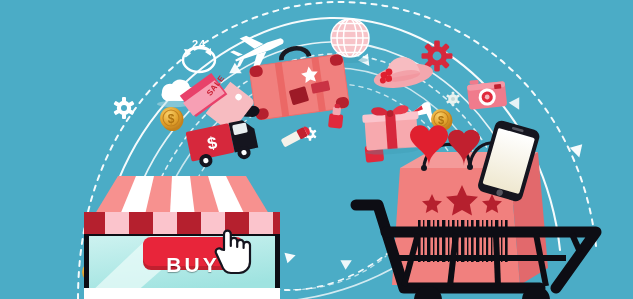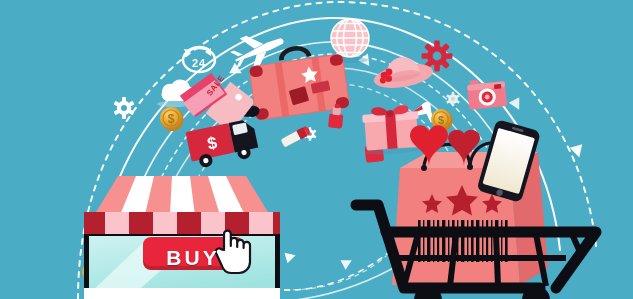"24" #num24 { top: 57px -> 38px }
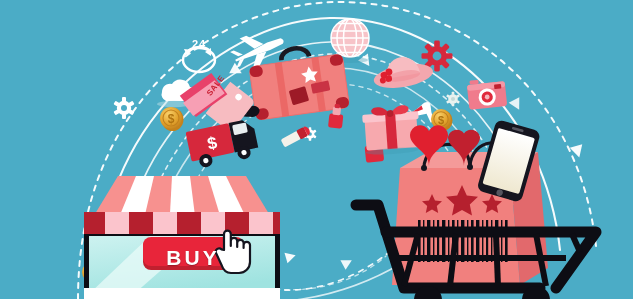"BUY" .buy-label { margin-top: none -> 7px }
